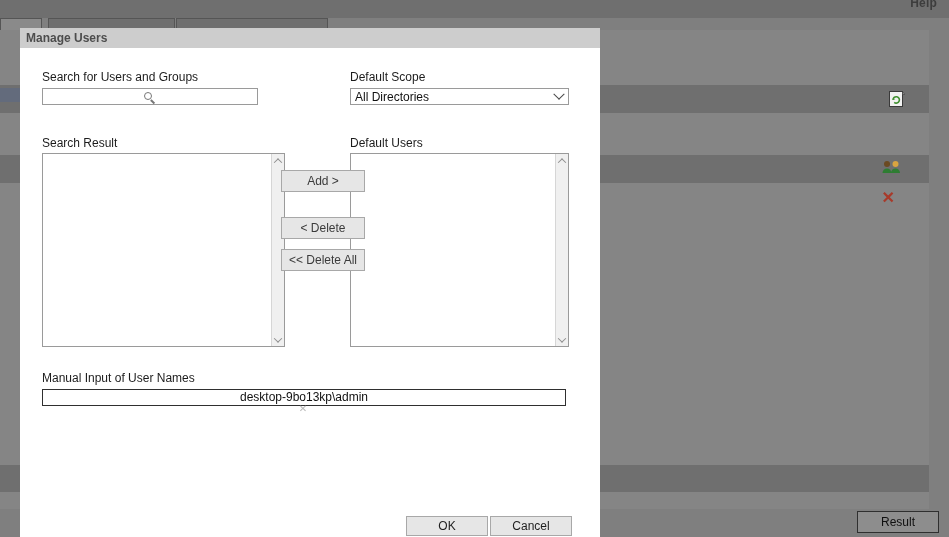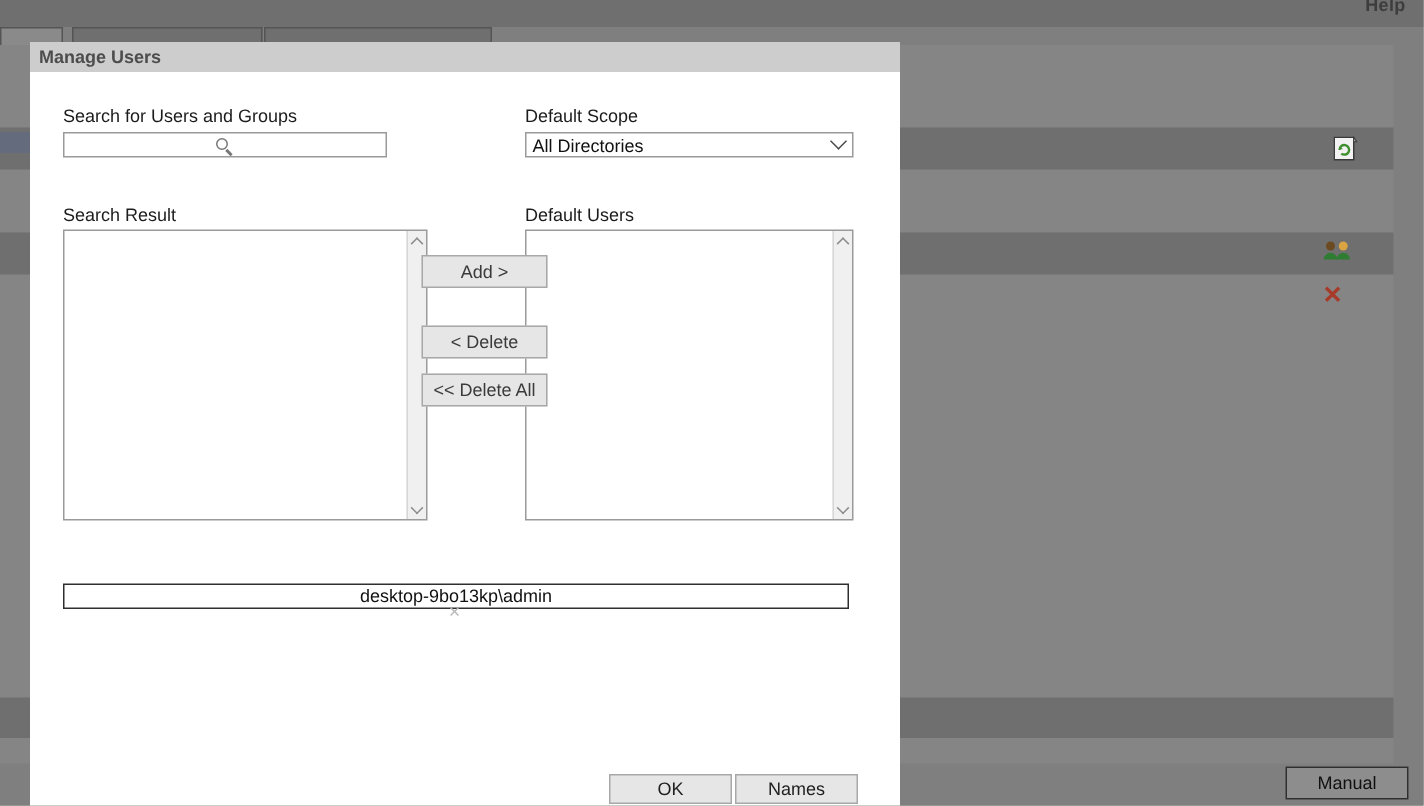"Manual Input of User Names" div.field-label { html: none -> <div>Manual Input of User Names</div> }
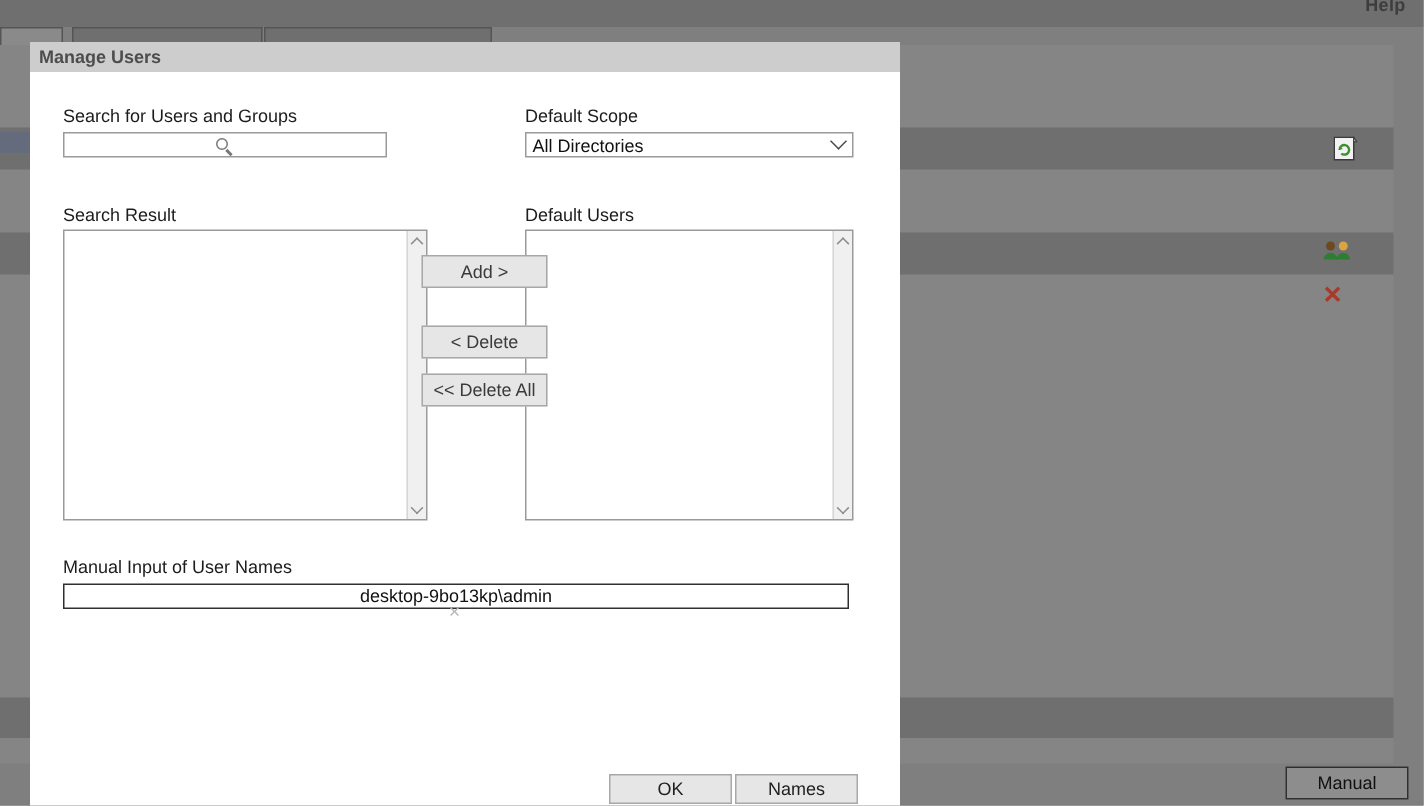"Names" div.dlg-btn { text: Names -> Cancel }
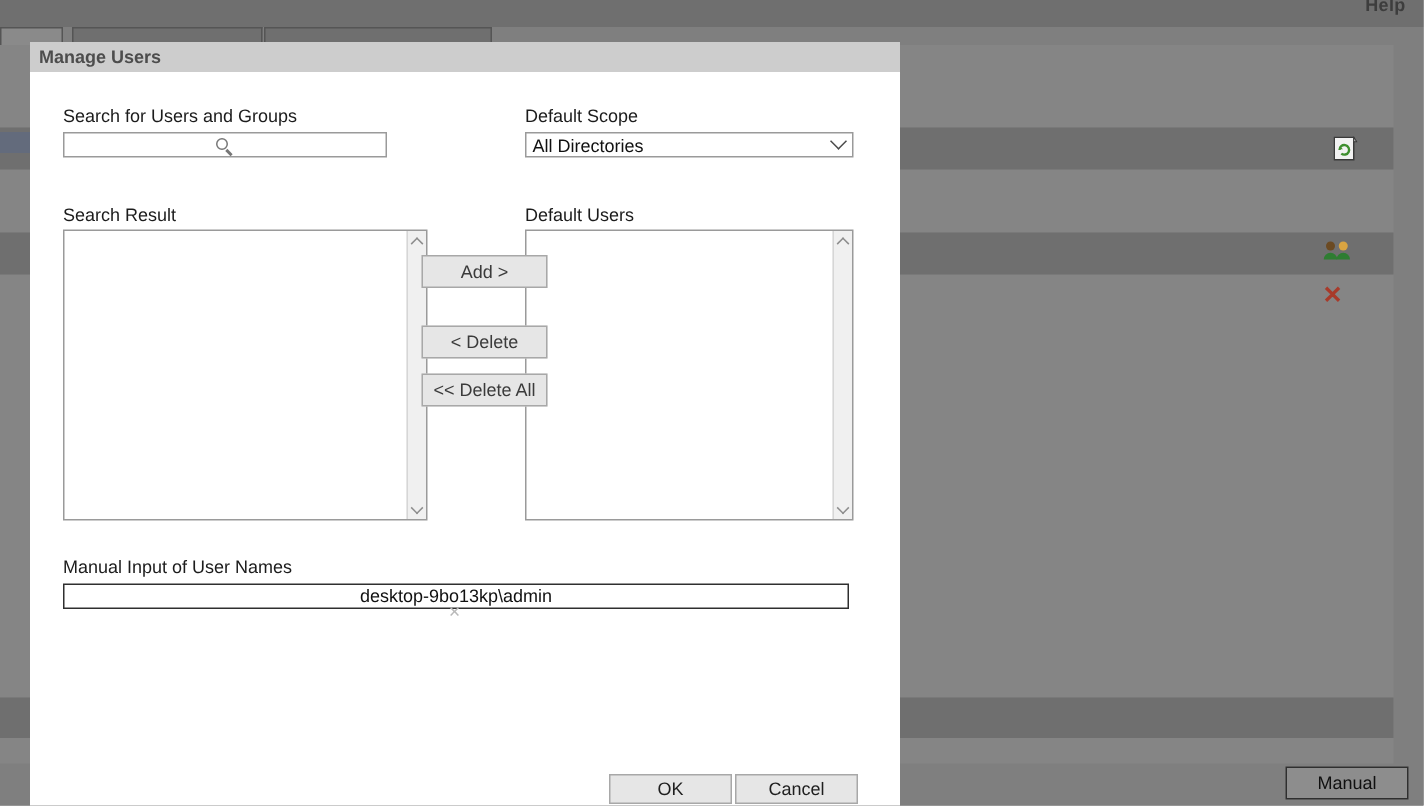"Manual" div.bg-apply { text: Manual -> Result }
